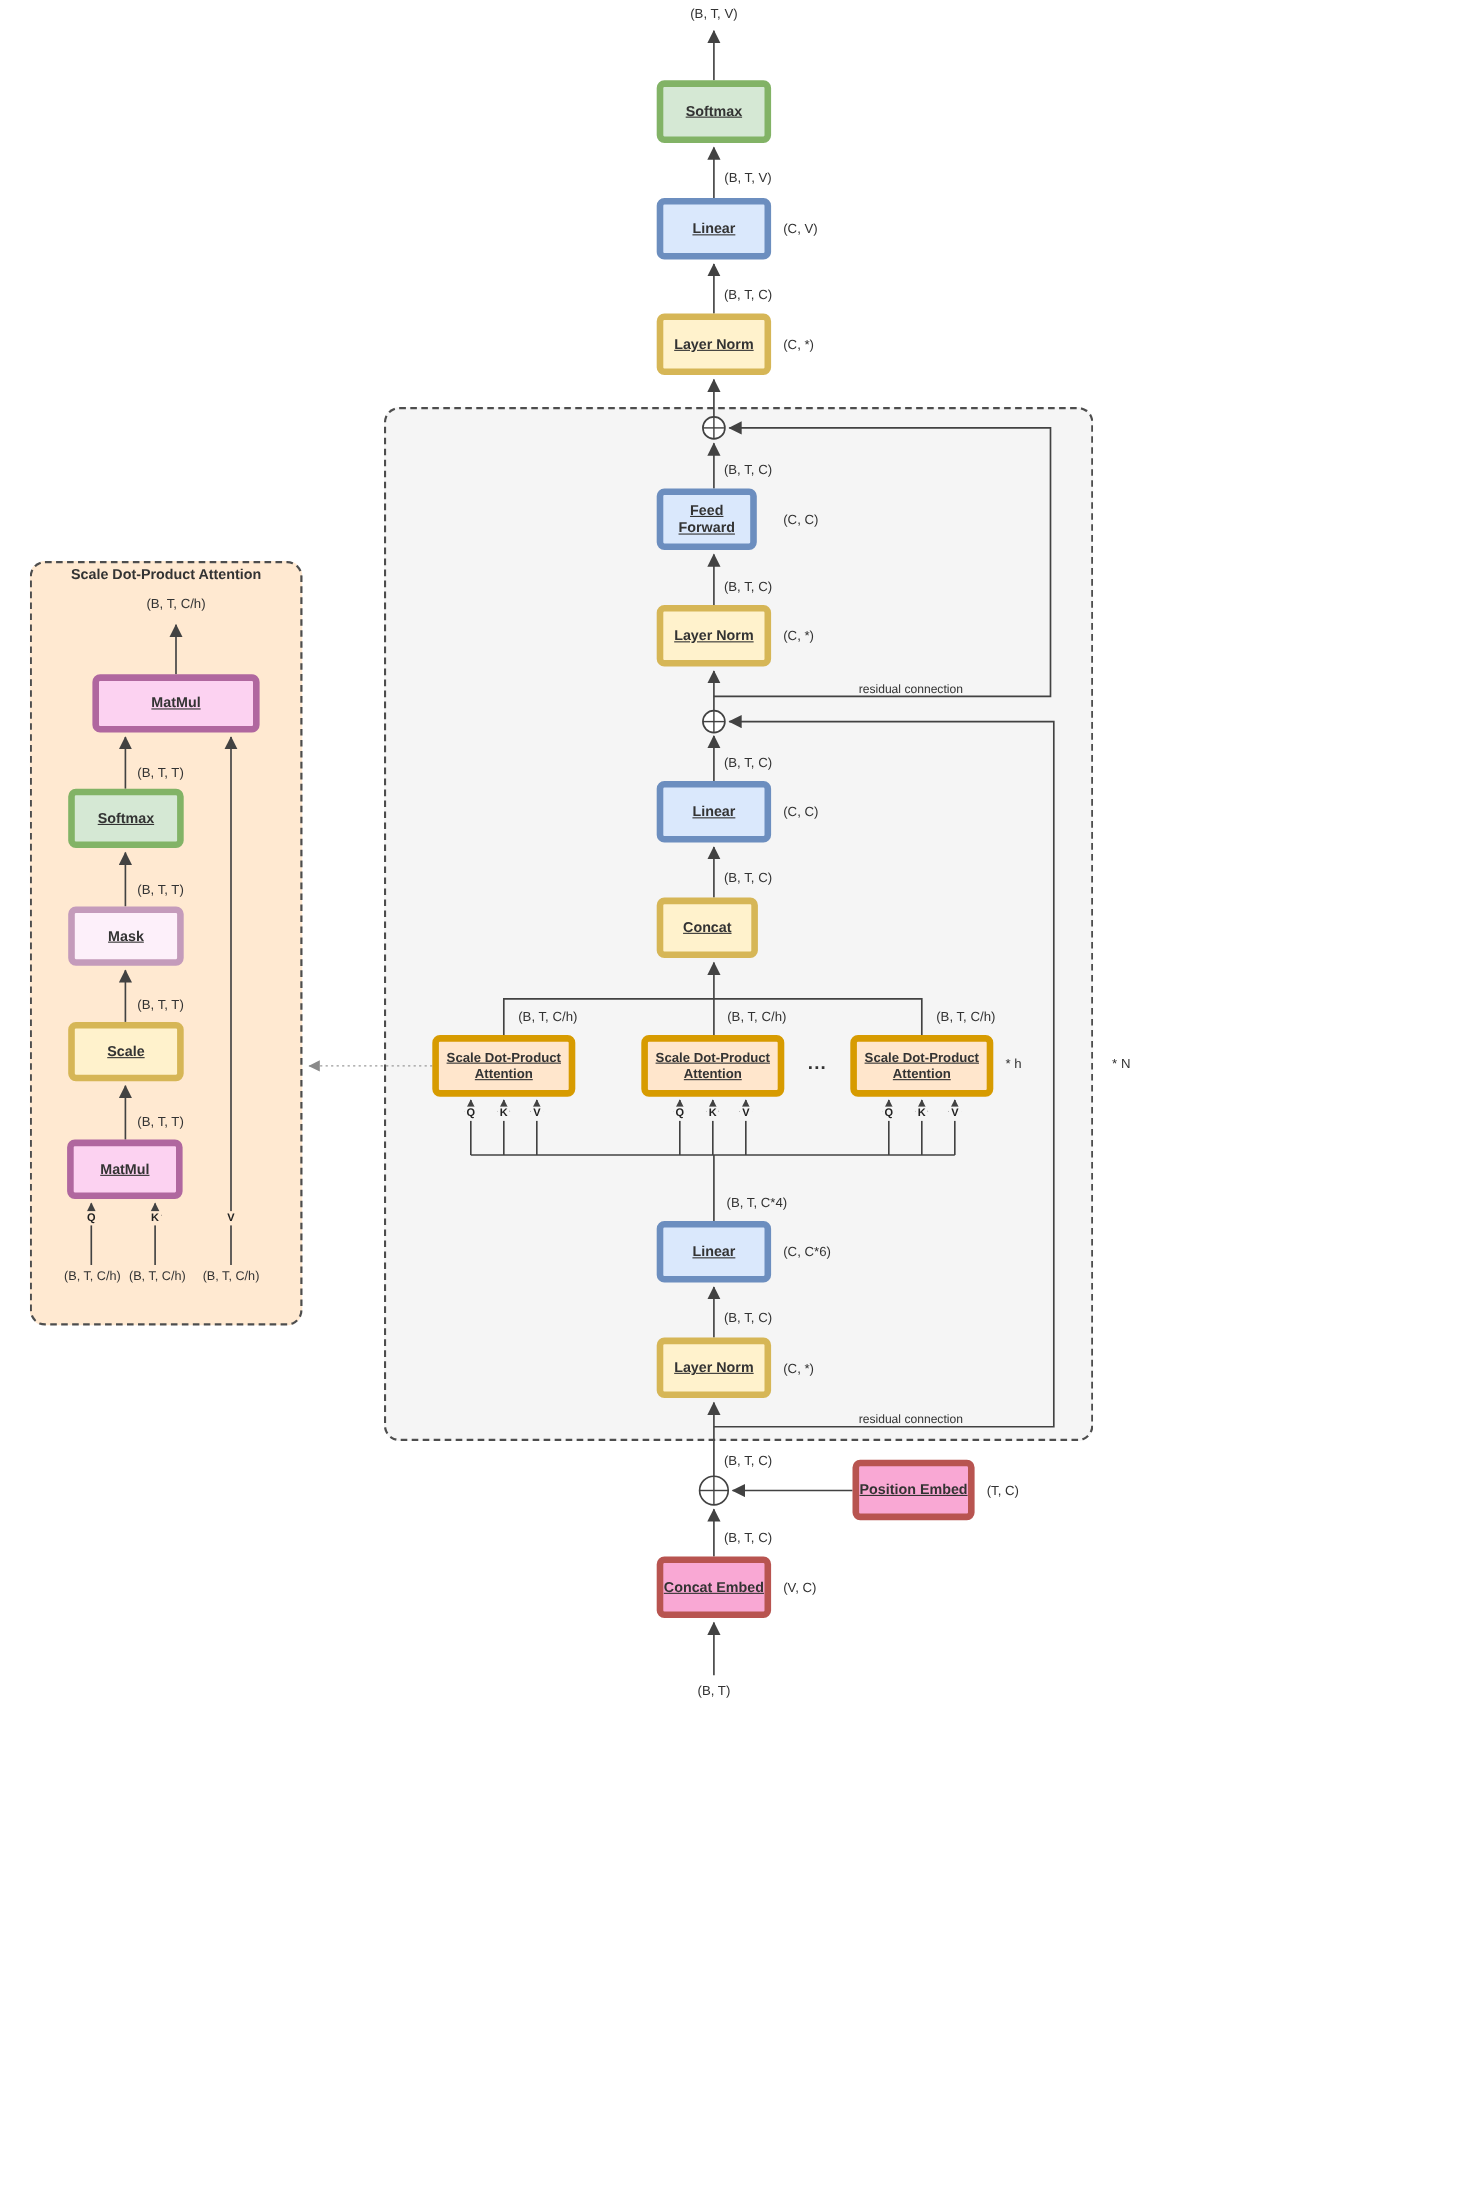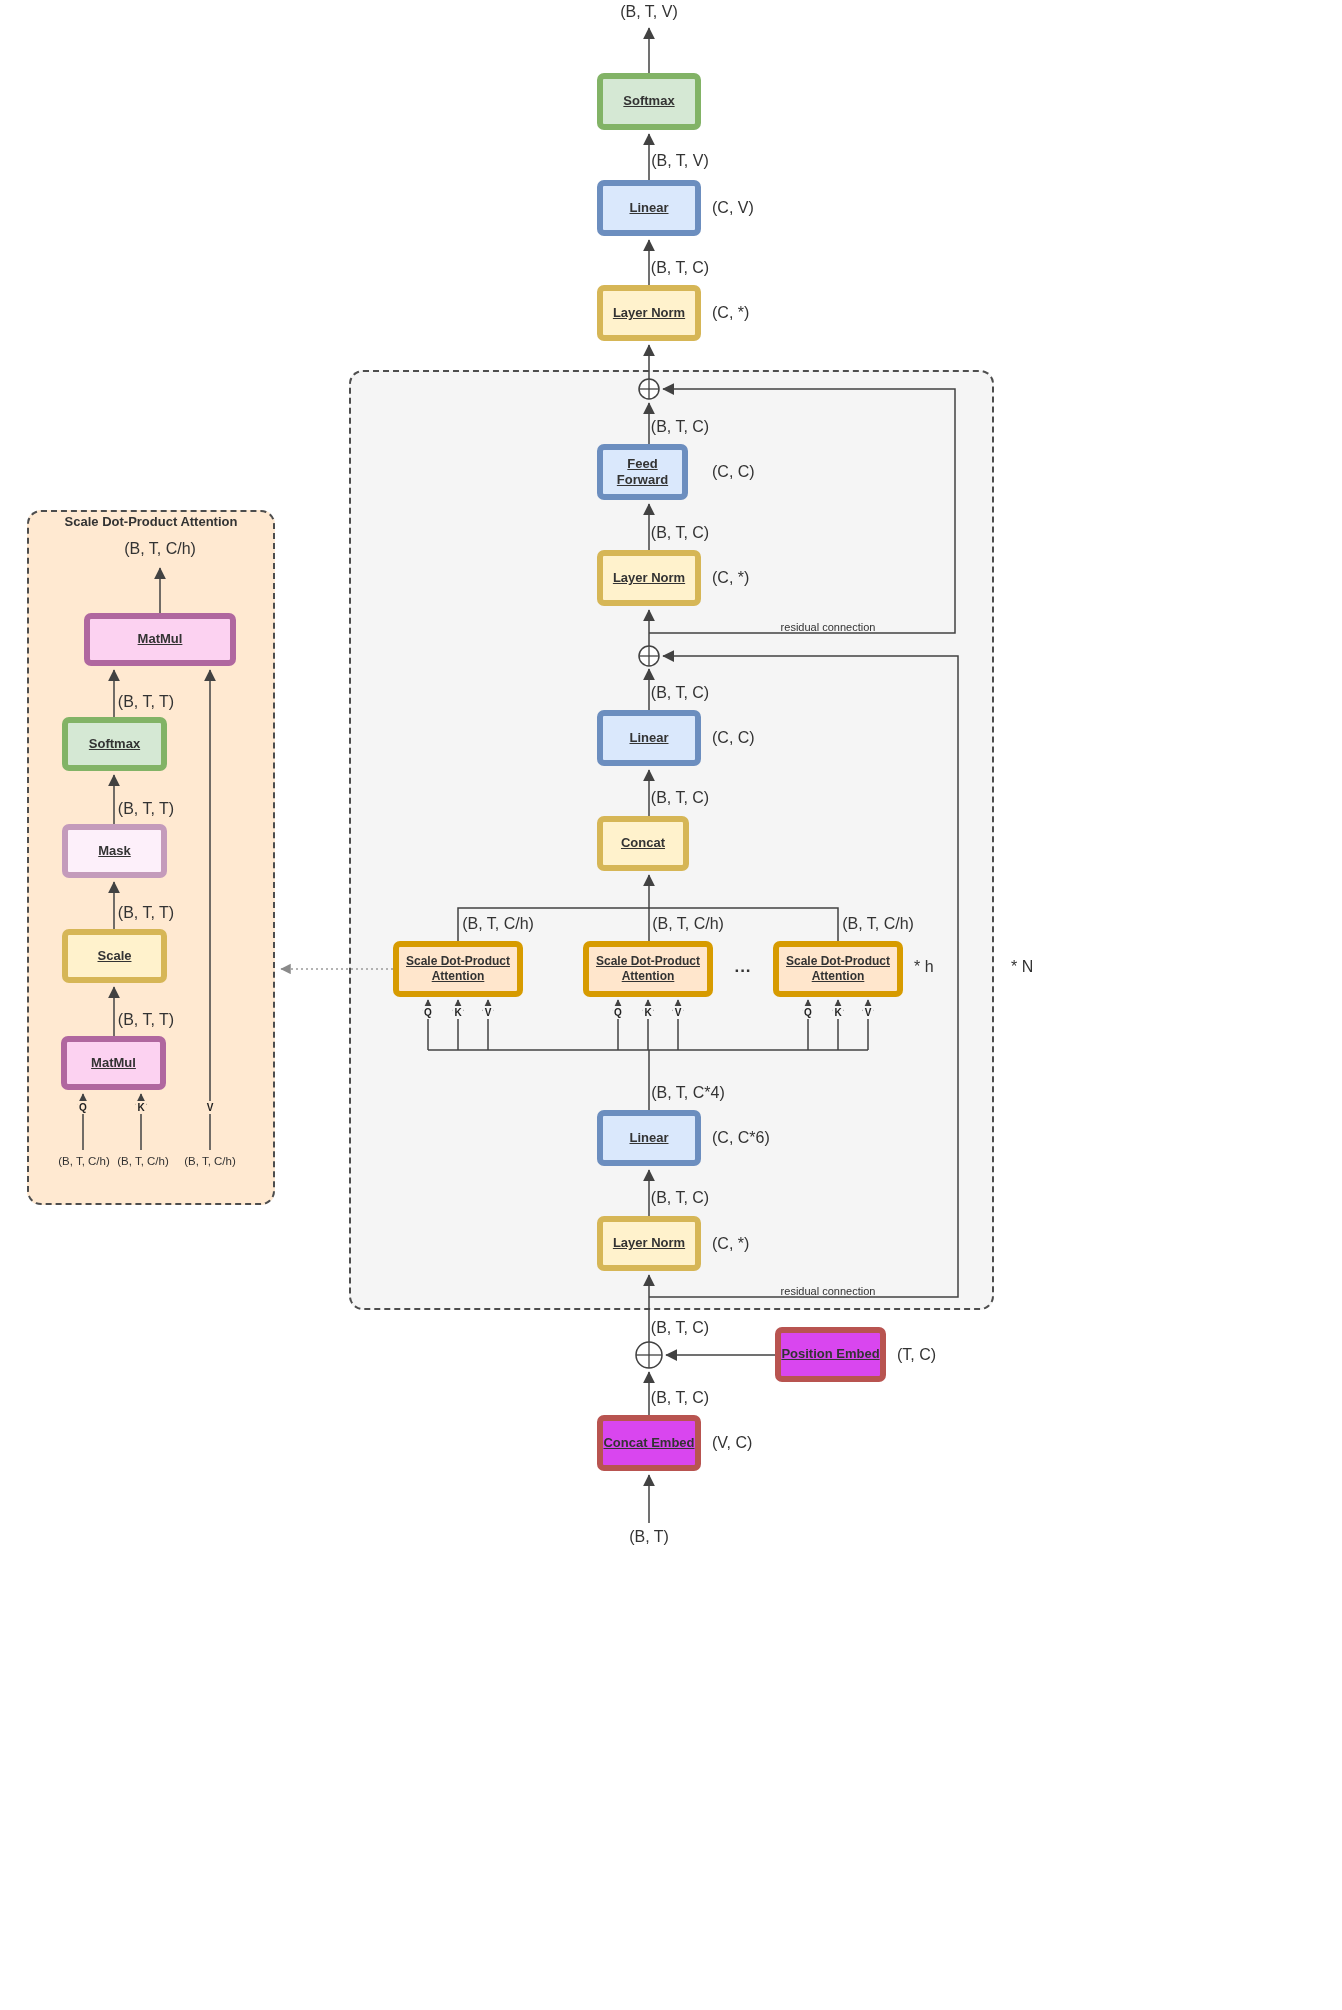"(B, T, V)" .dim { font-size: 16px -> 12px }
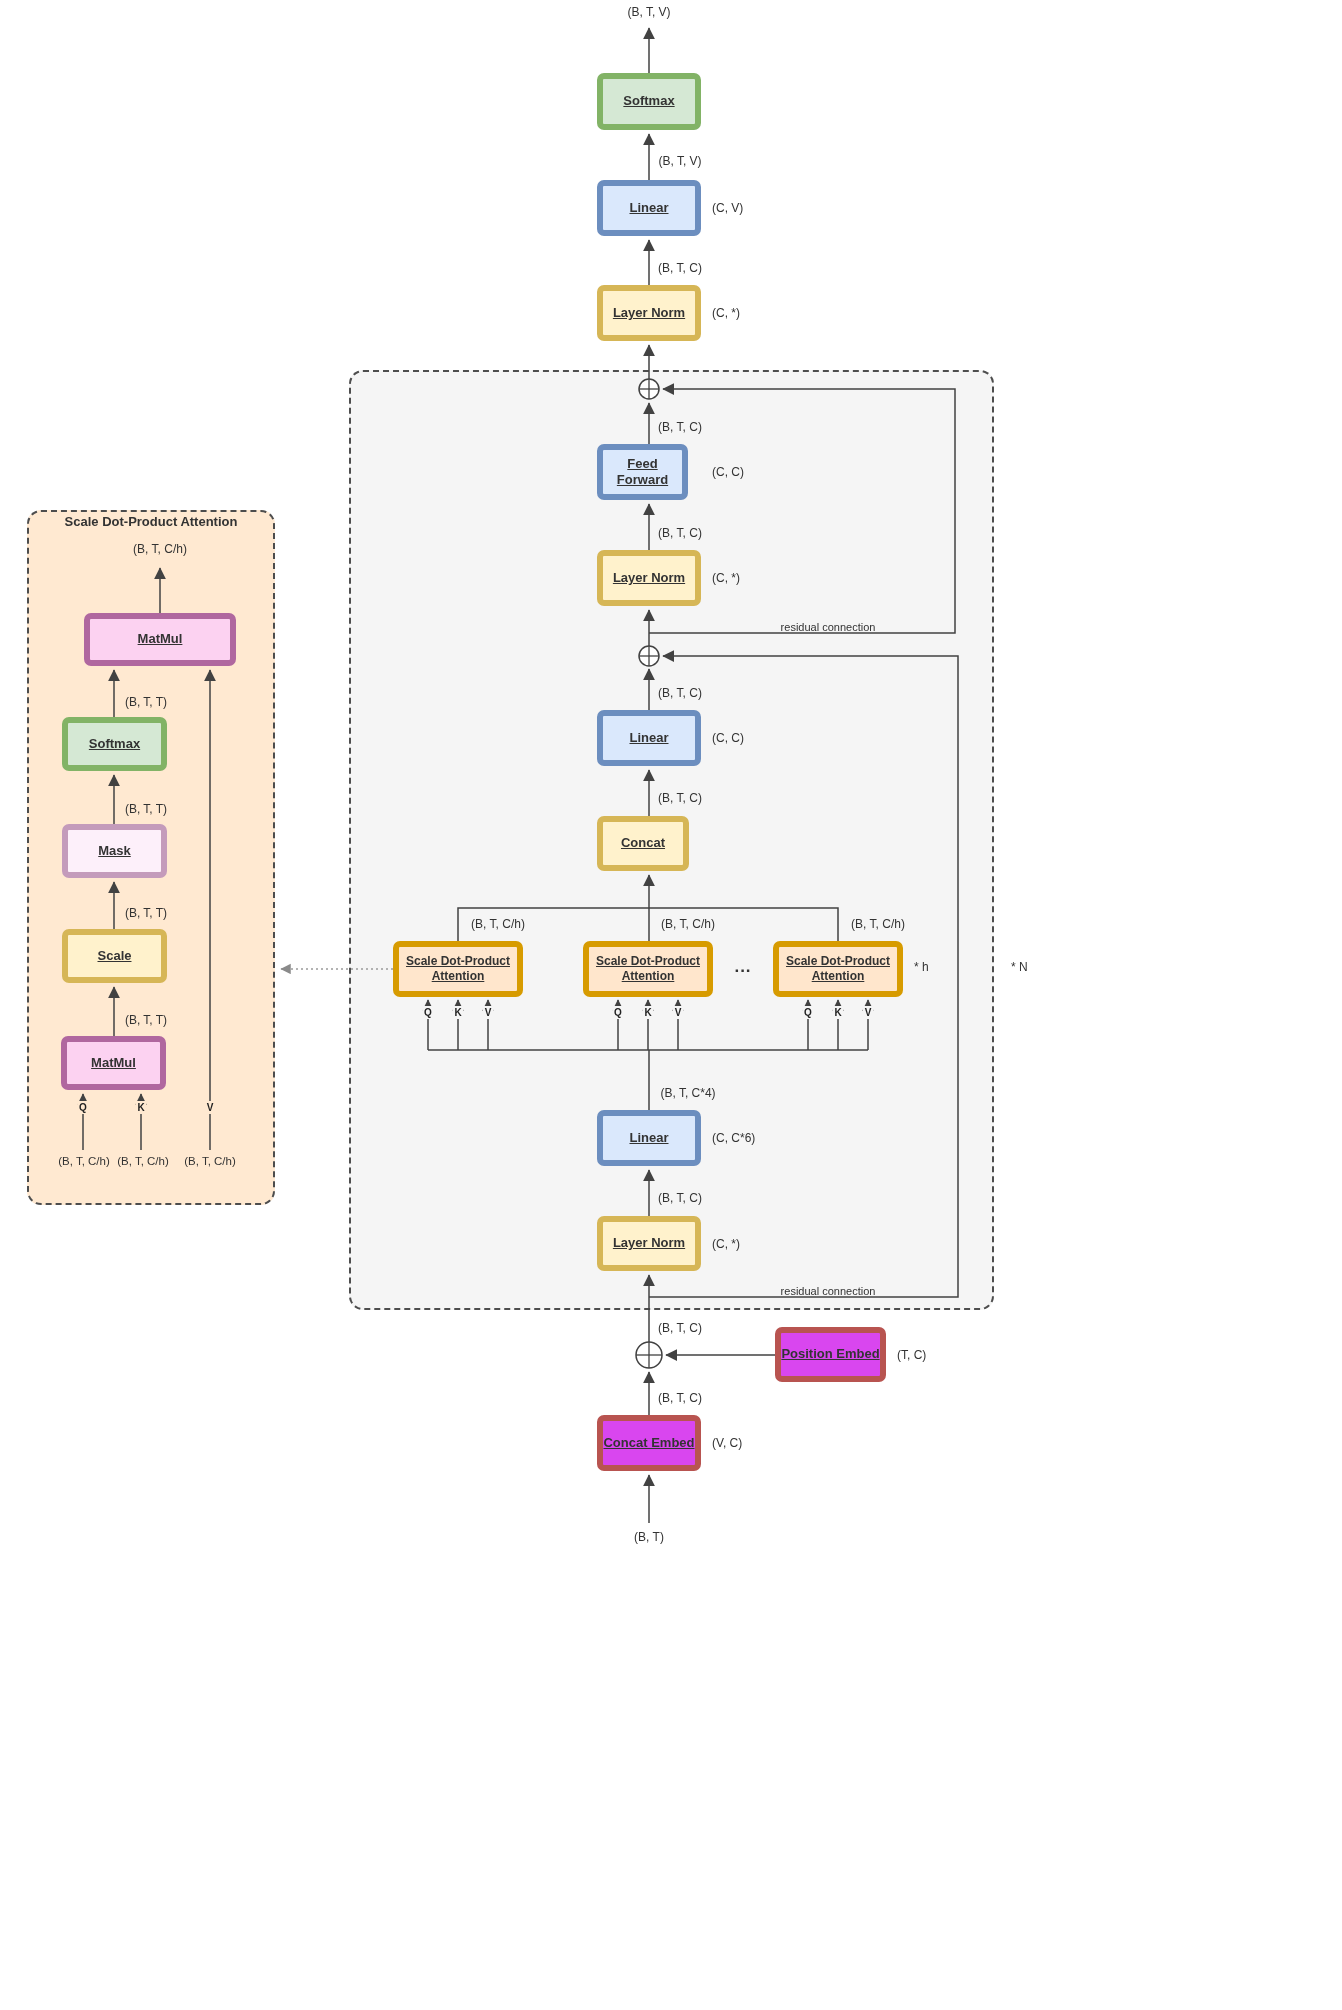"Position Embed" .red { background: #d946ef -> #f9a8d4 }
